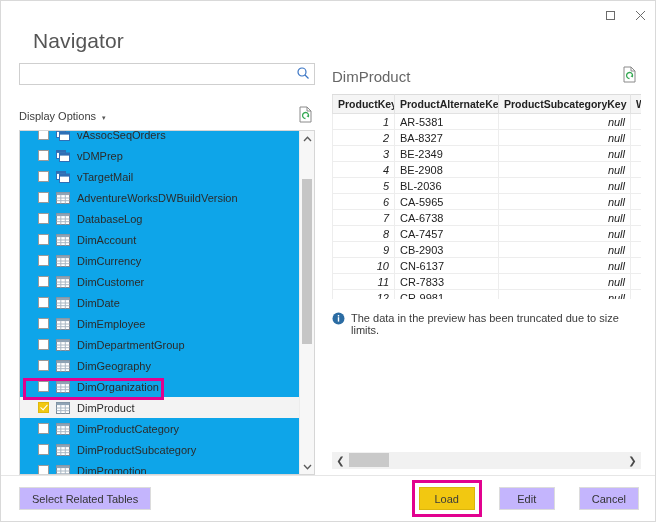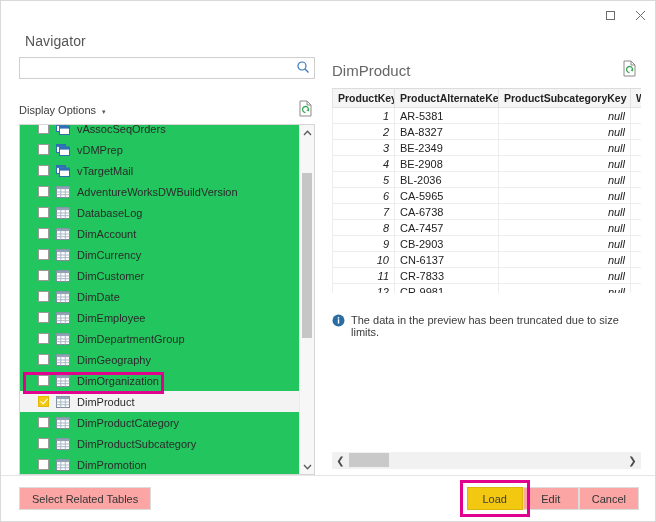"Navigator" .heading { font-size: 14px -> 21px; margin-bottom: 3px -> 9px; padding: 0 0 0 24px -> 0 0 0 32px }
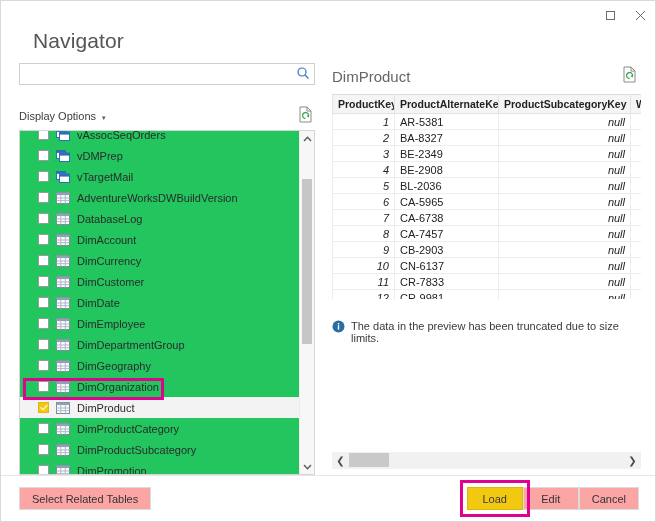"vAssocSeqOrders" .treewrap { background: #22c55e -> #0ea5e9 }
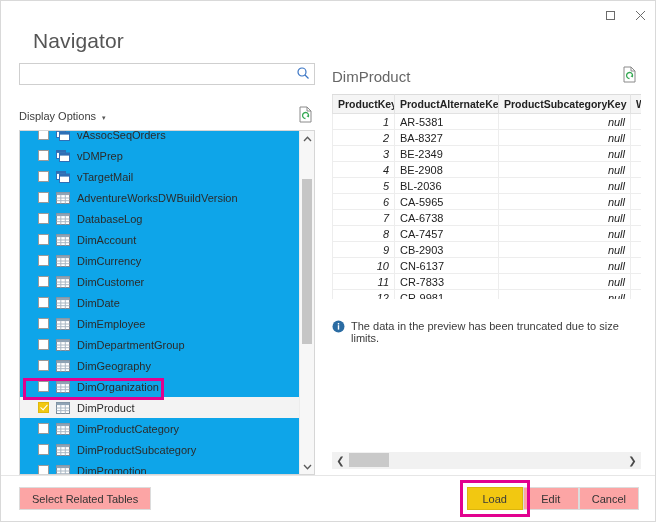"The data in the preview" .infonote { margin-top: 21px -> 13px }
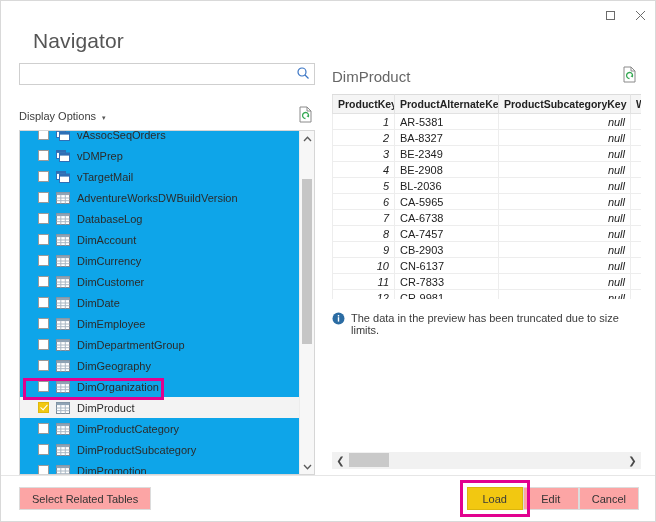"Select Related Tables" .btn { background: #fca5a5 -> #c4b5fd }
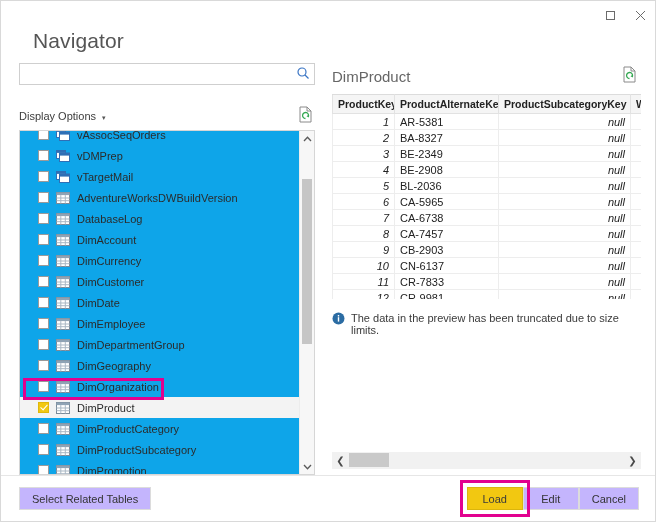"Load" .footer-right { gap: 0 -> 24px }
